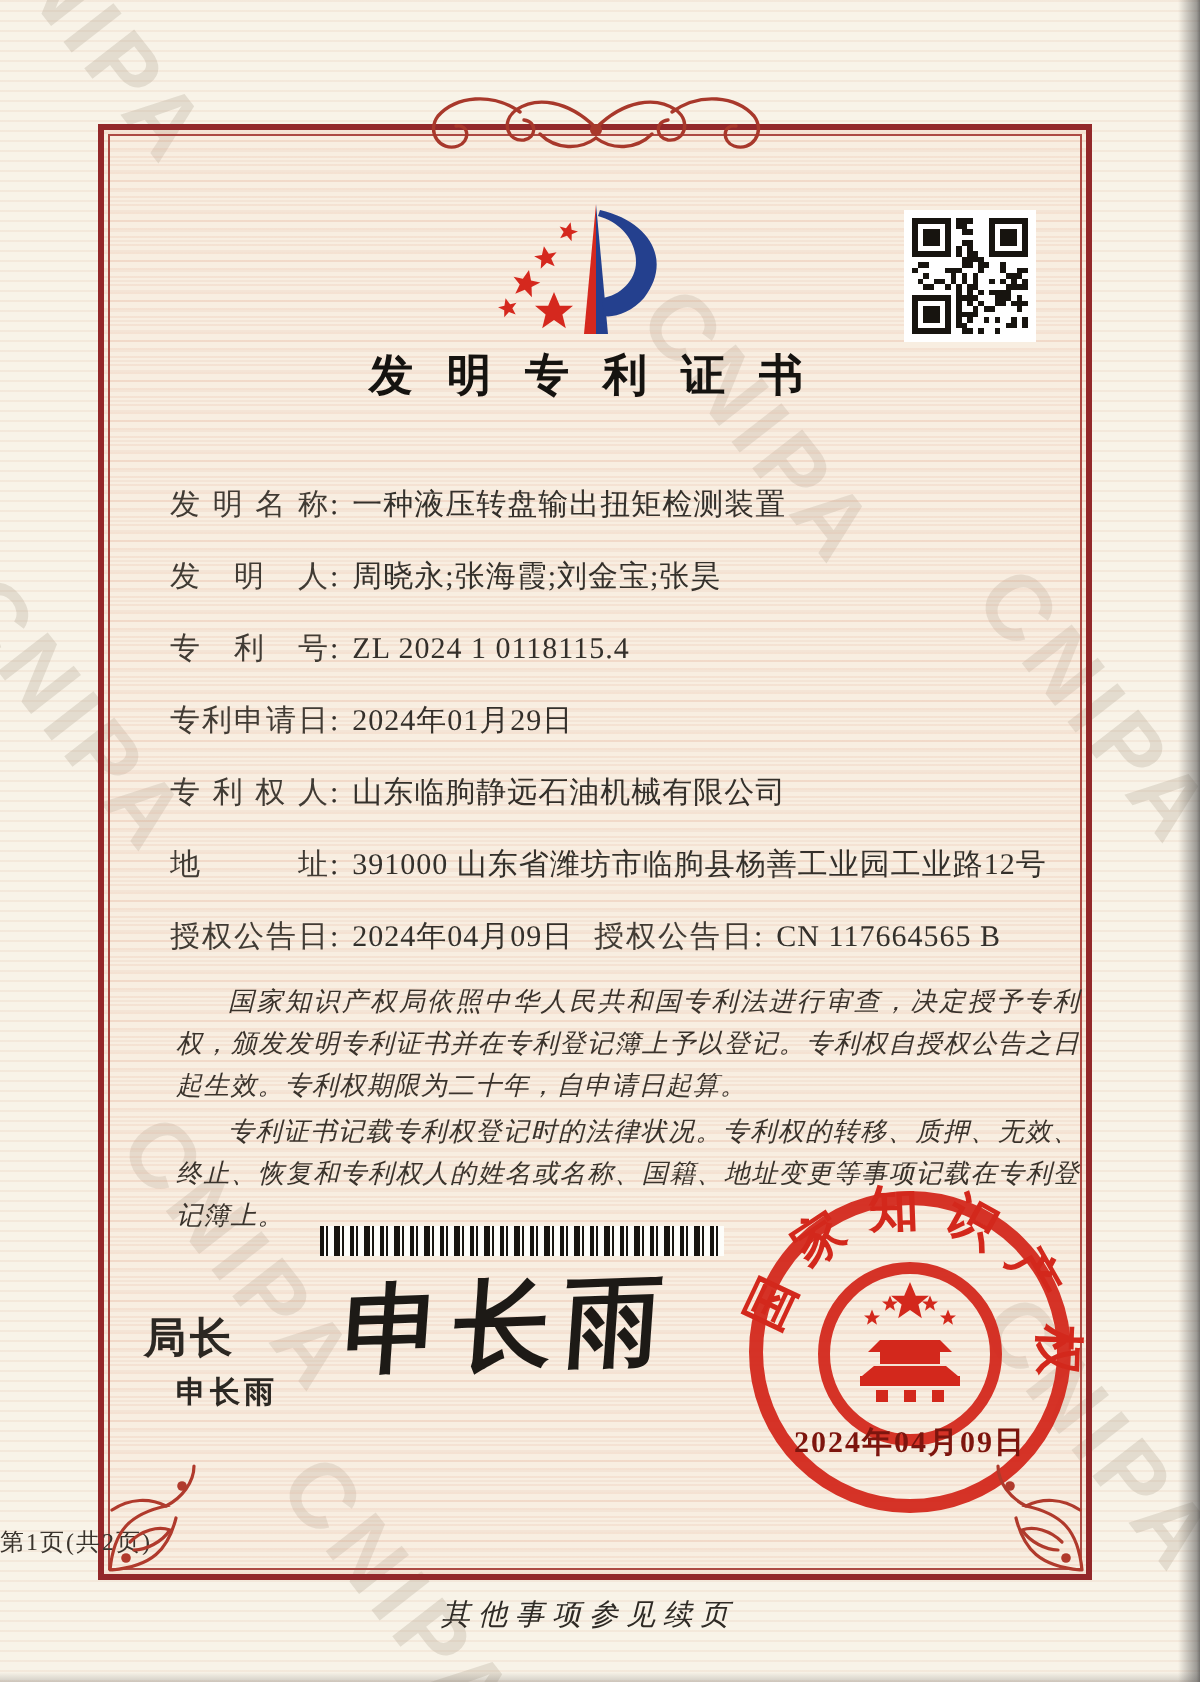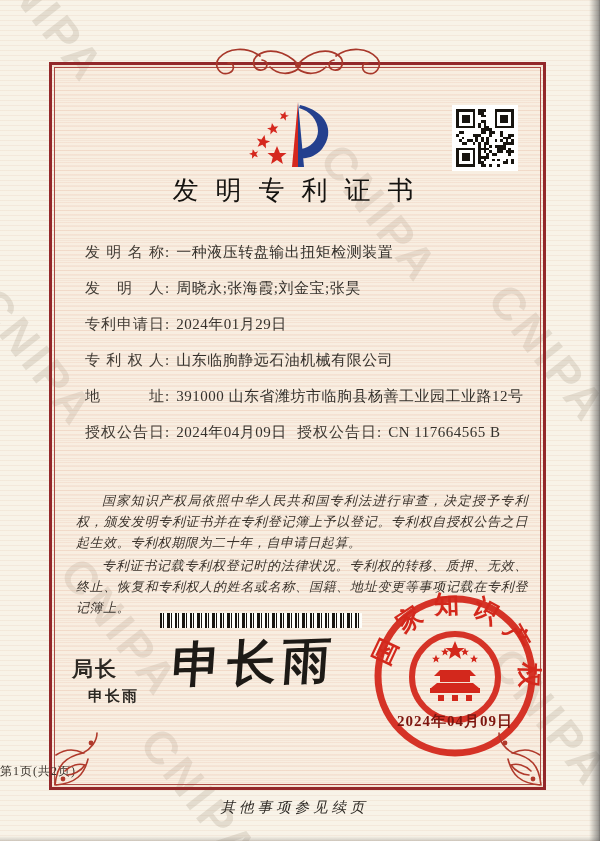"发明专利证书" .title { font-size: 26px -> 22px; font-weight: normal -> bold }
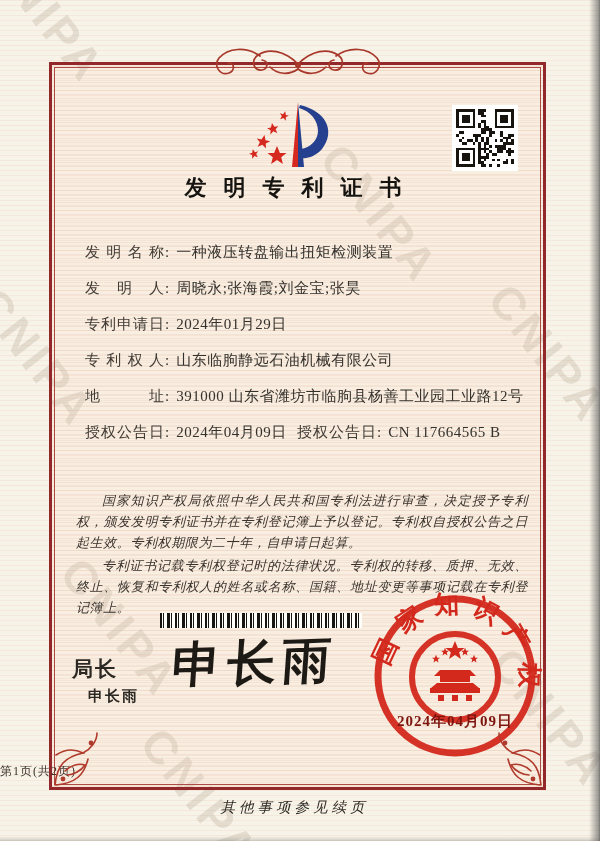"专利号: ZL 2024 1 0118115.4" div.frow { html: none -> <div> <span>专利号</span><span>:</span><span>ZL 2024 1 0118115.4</span> </div> }
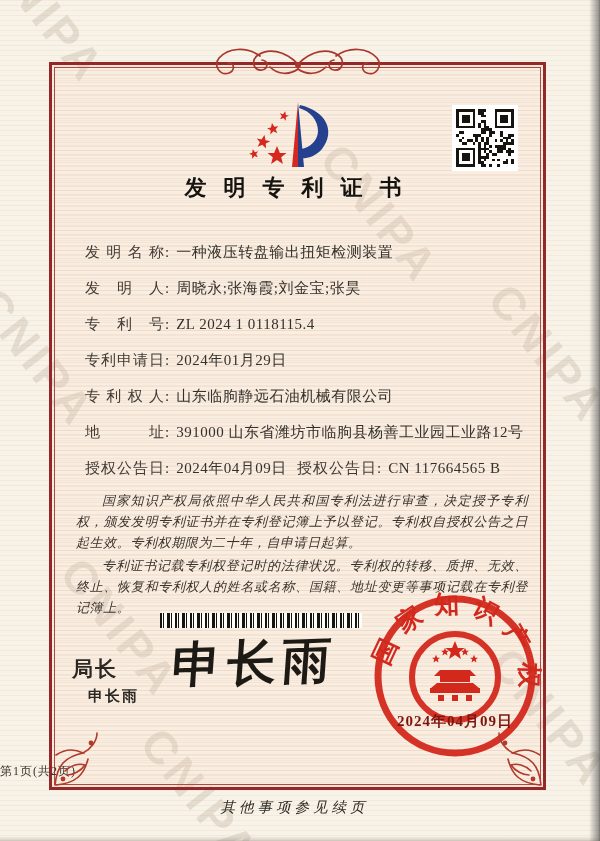"国家知识产权局依照中华人民共和国专利法进行审查，决定授予专利权，颁发发明专利证书" .paras { left: 76px -> 88px }
